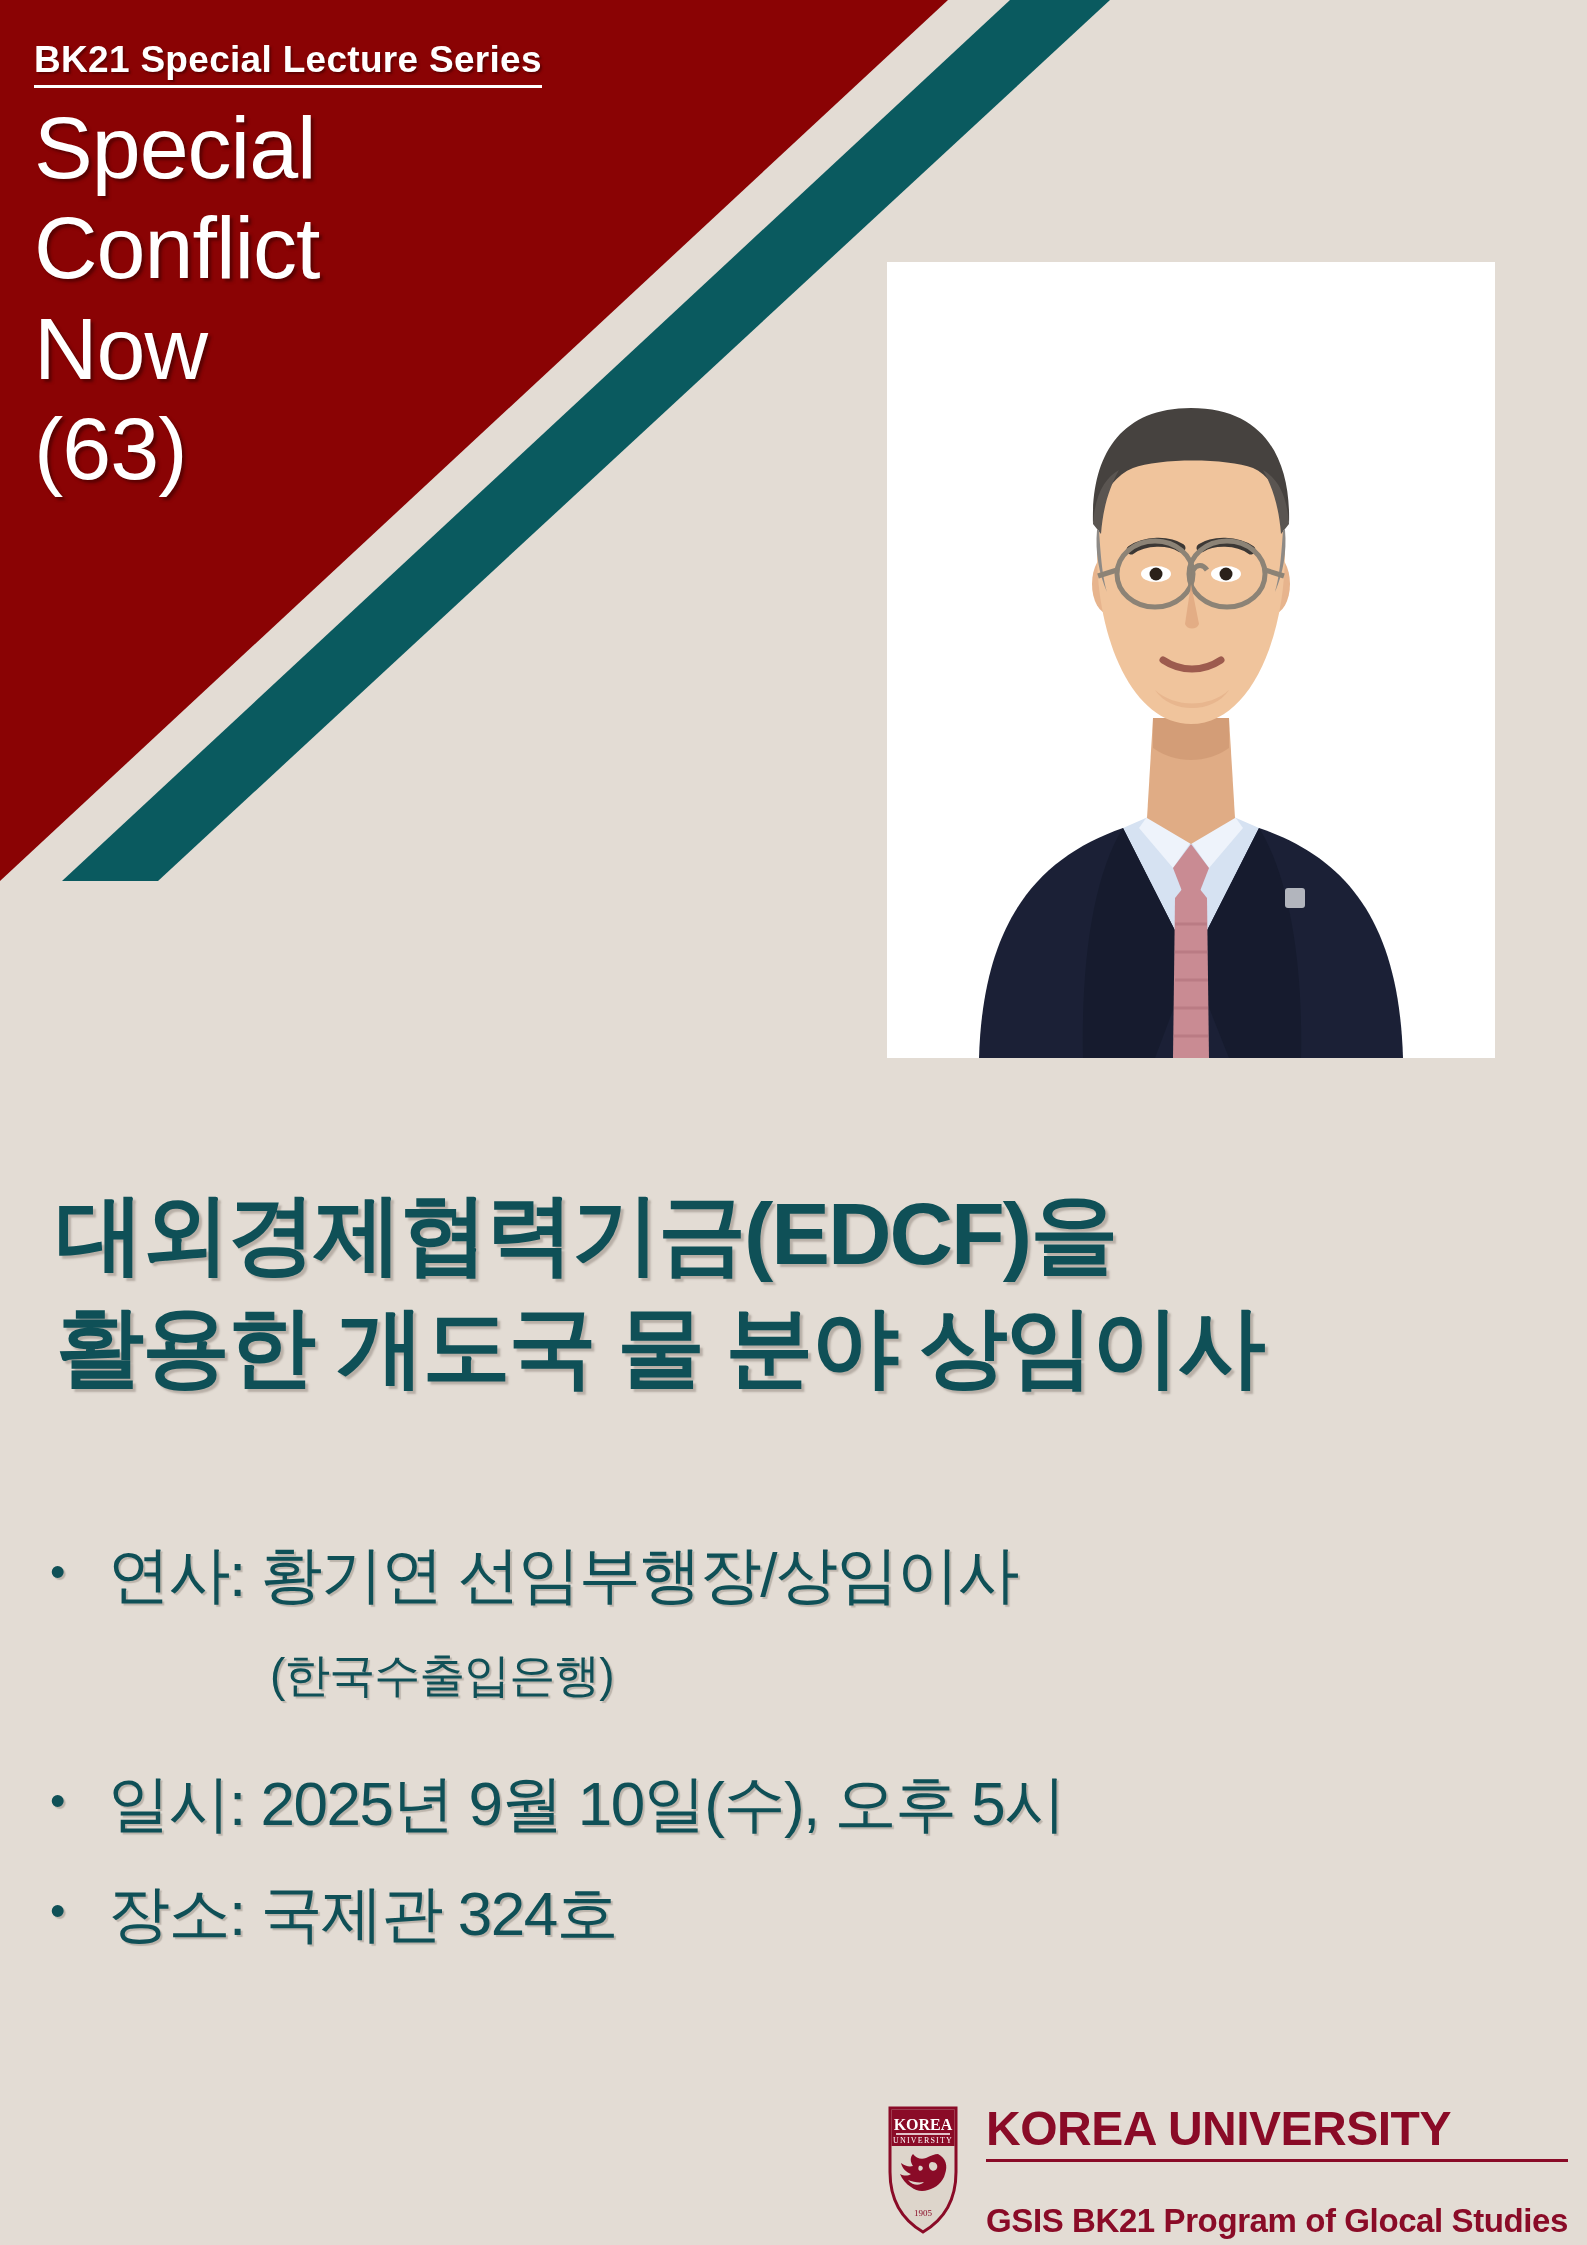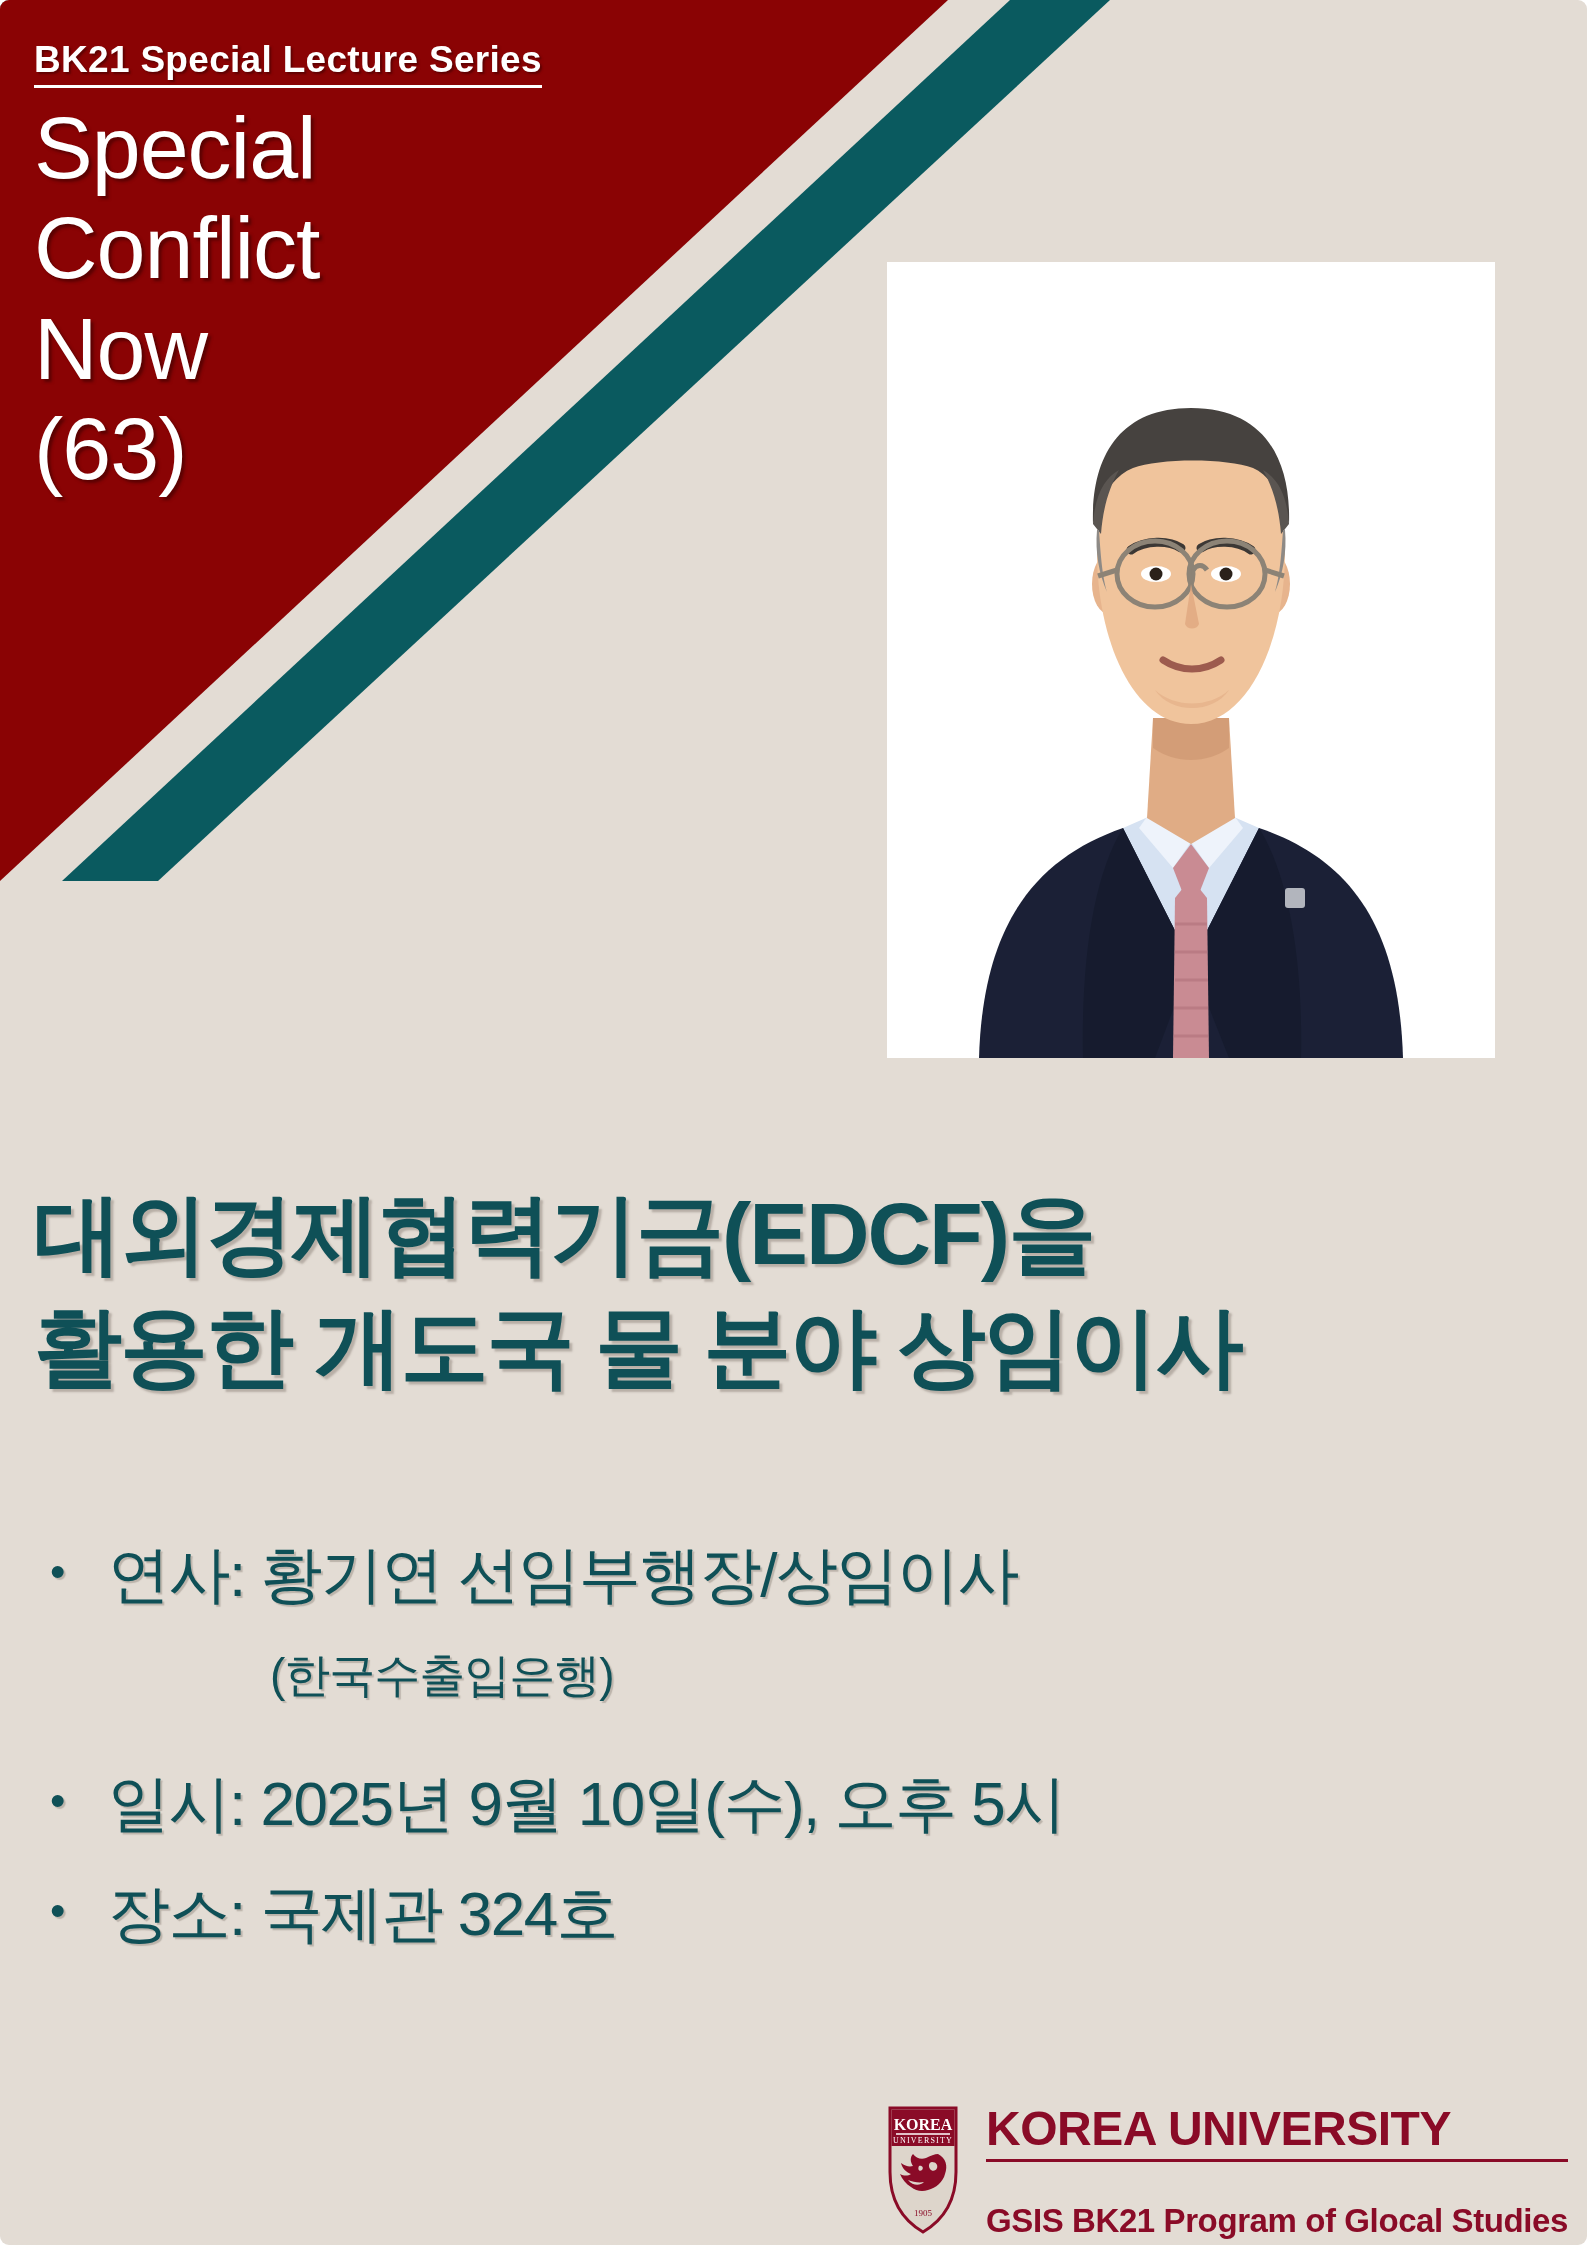"BK21 Special Lecture Series" #poster { border-radius: 9px -> none }
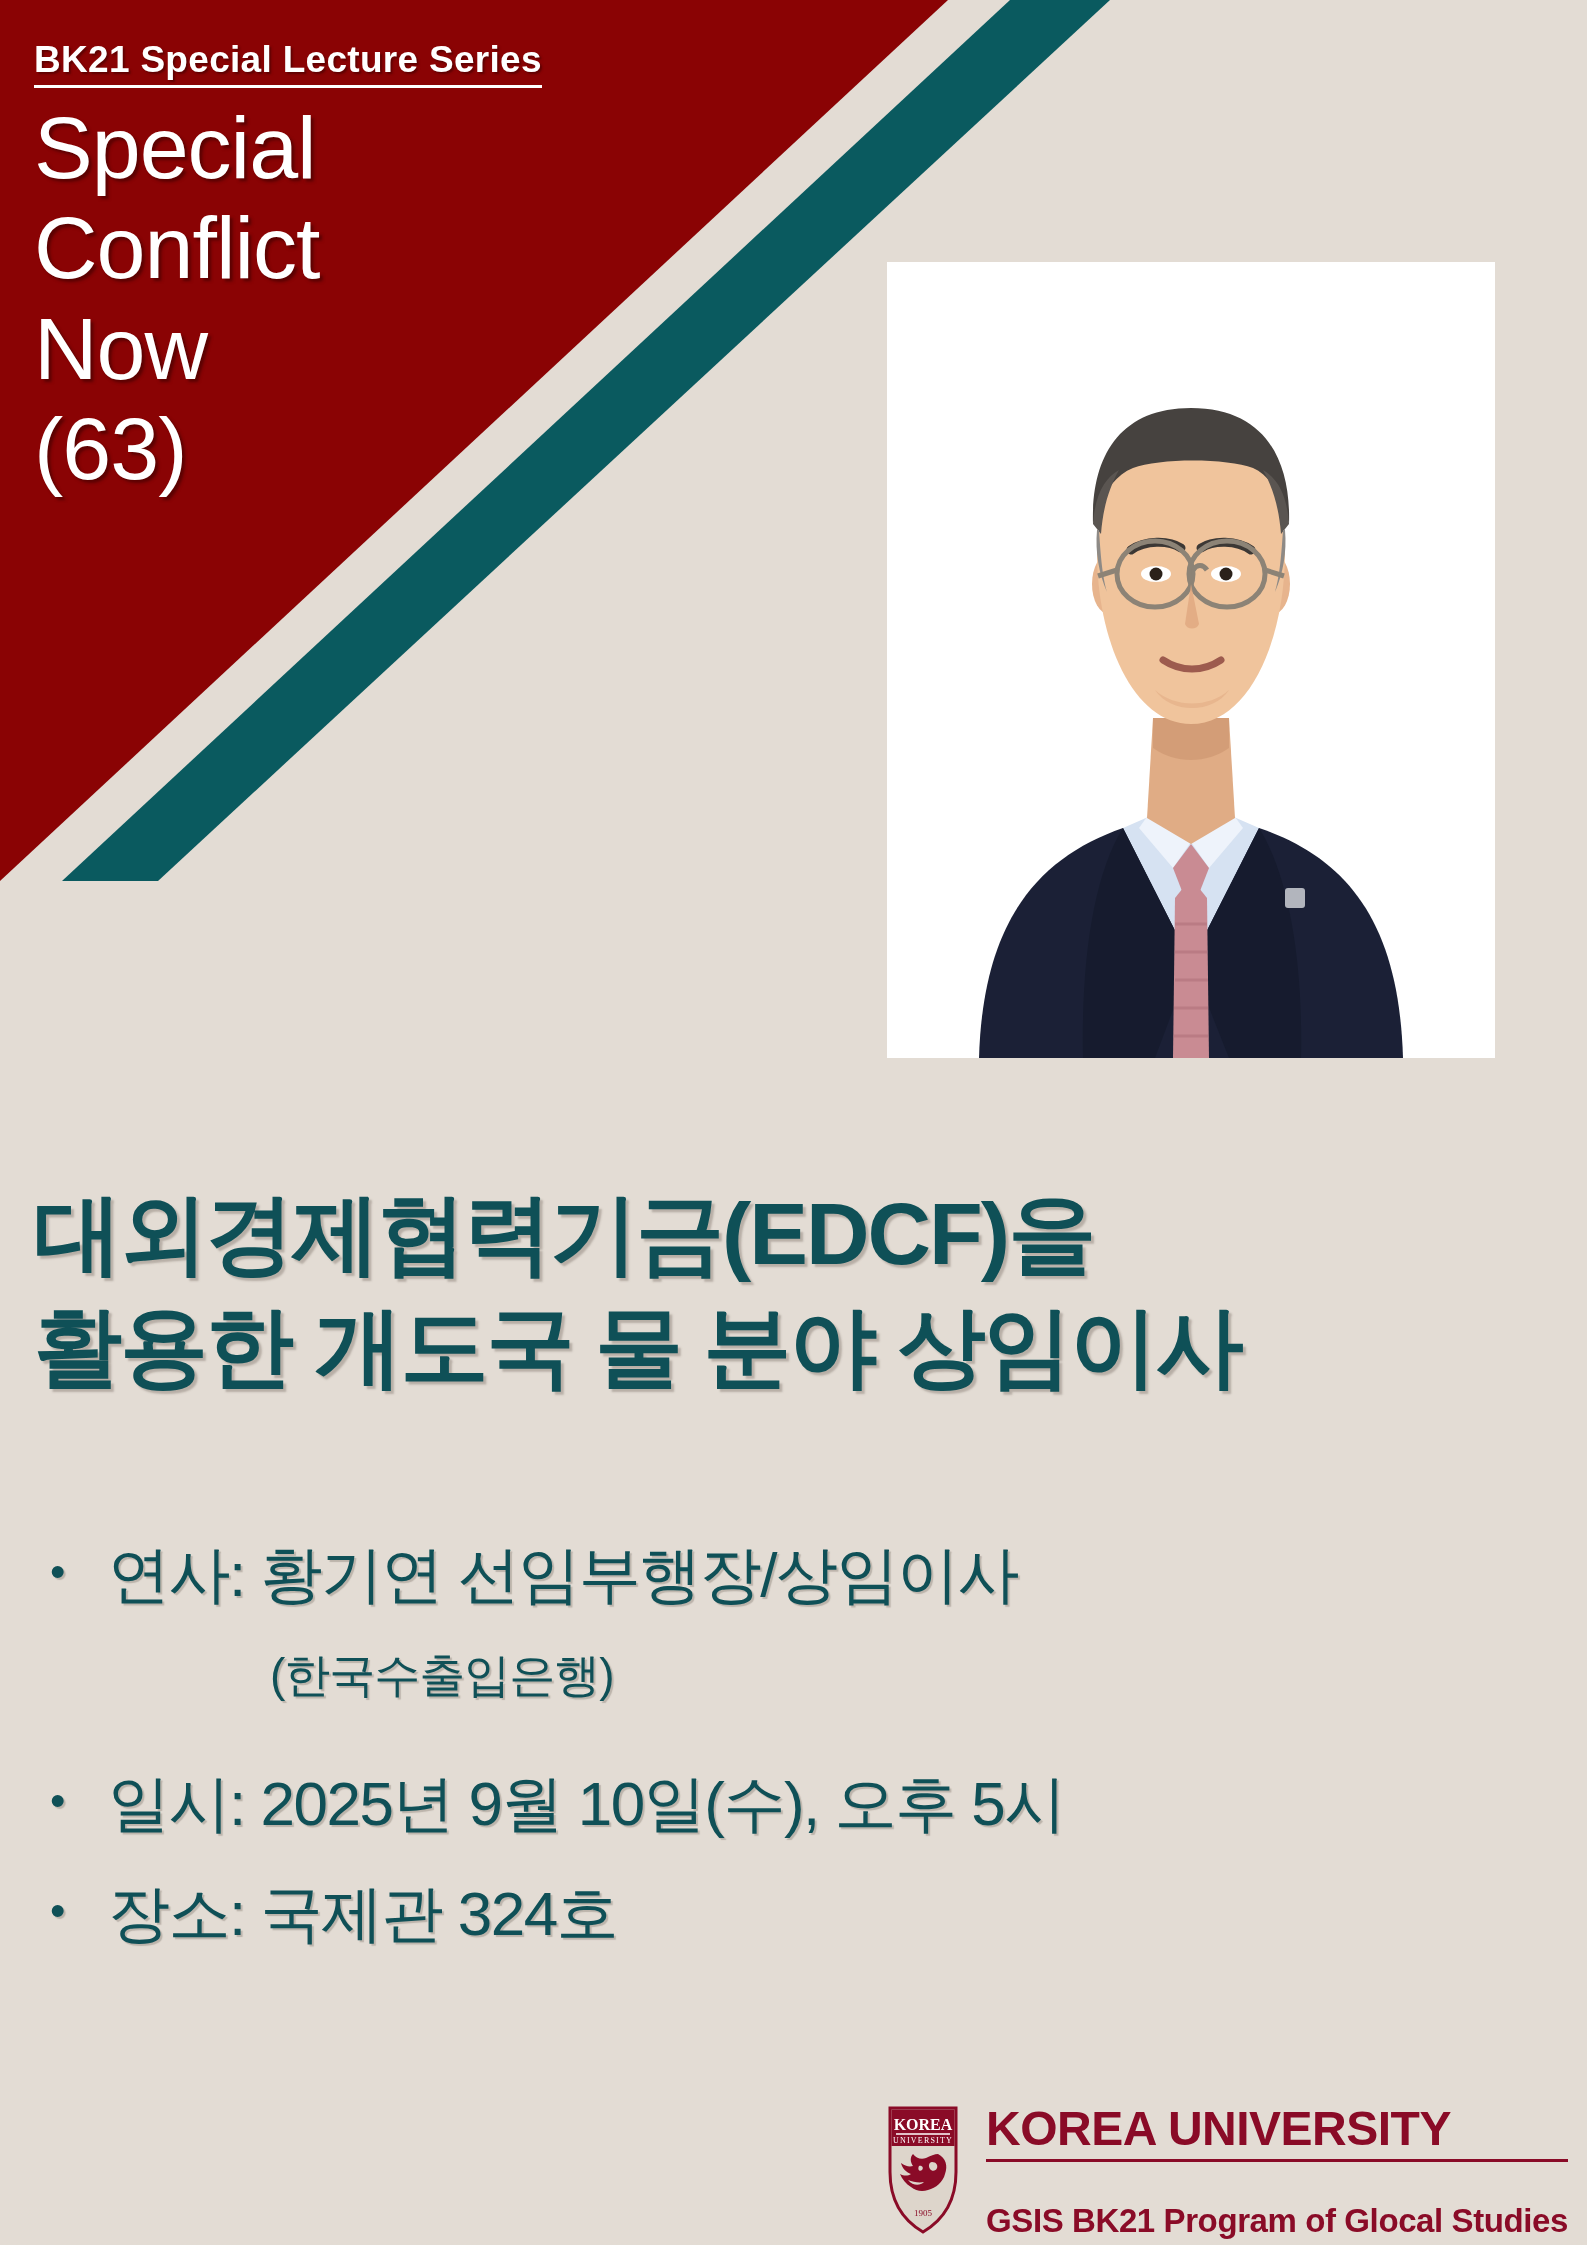"대외경제협력기금(EDCF)을" .main-title span { margin-left: none -> 22px }
